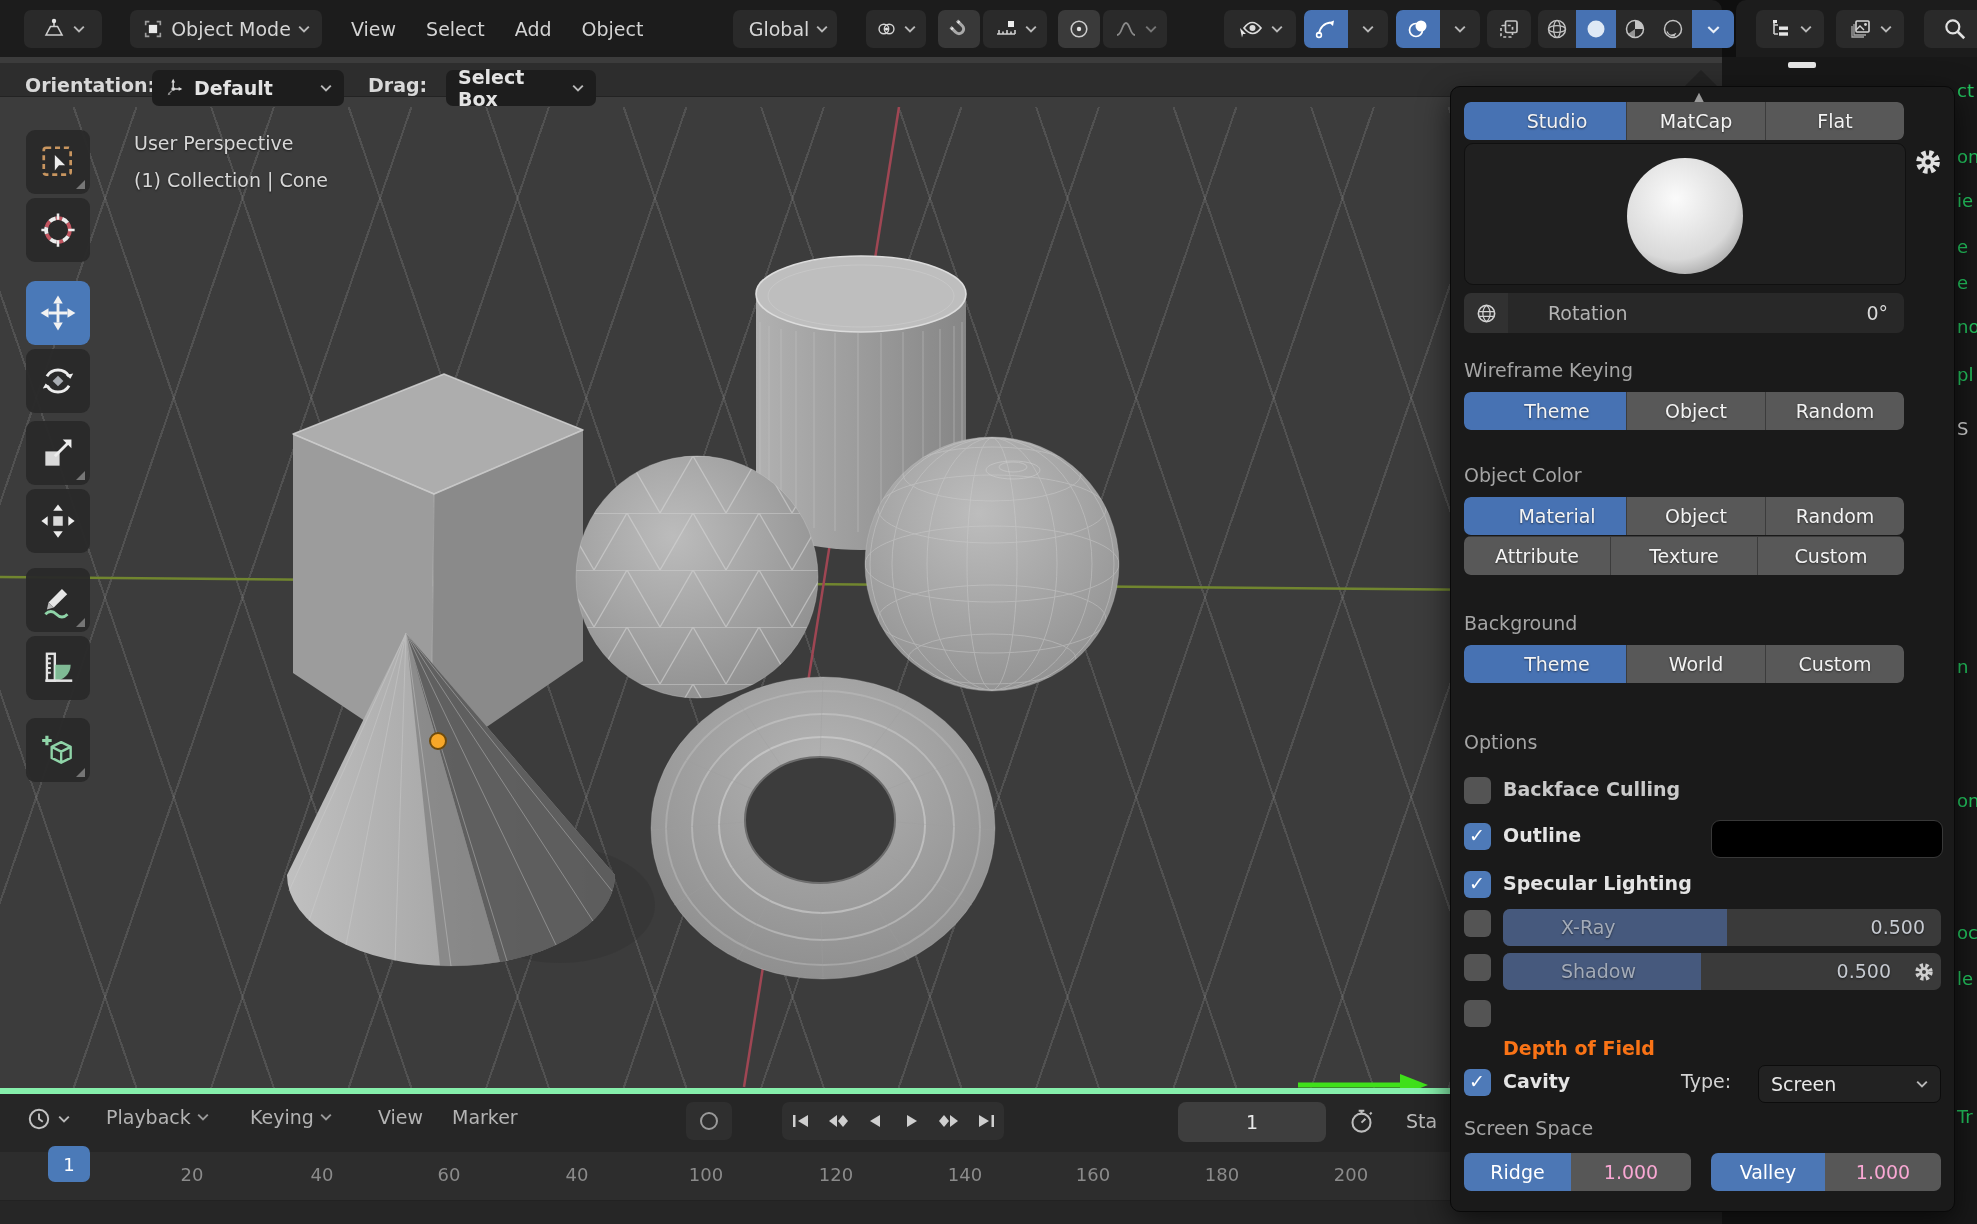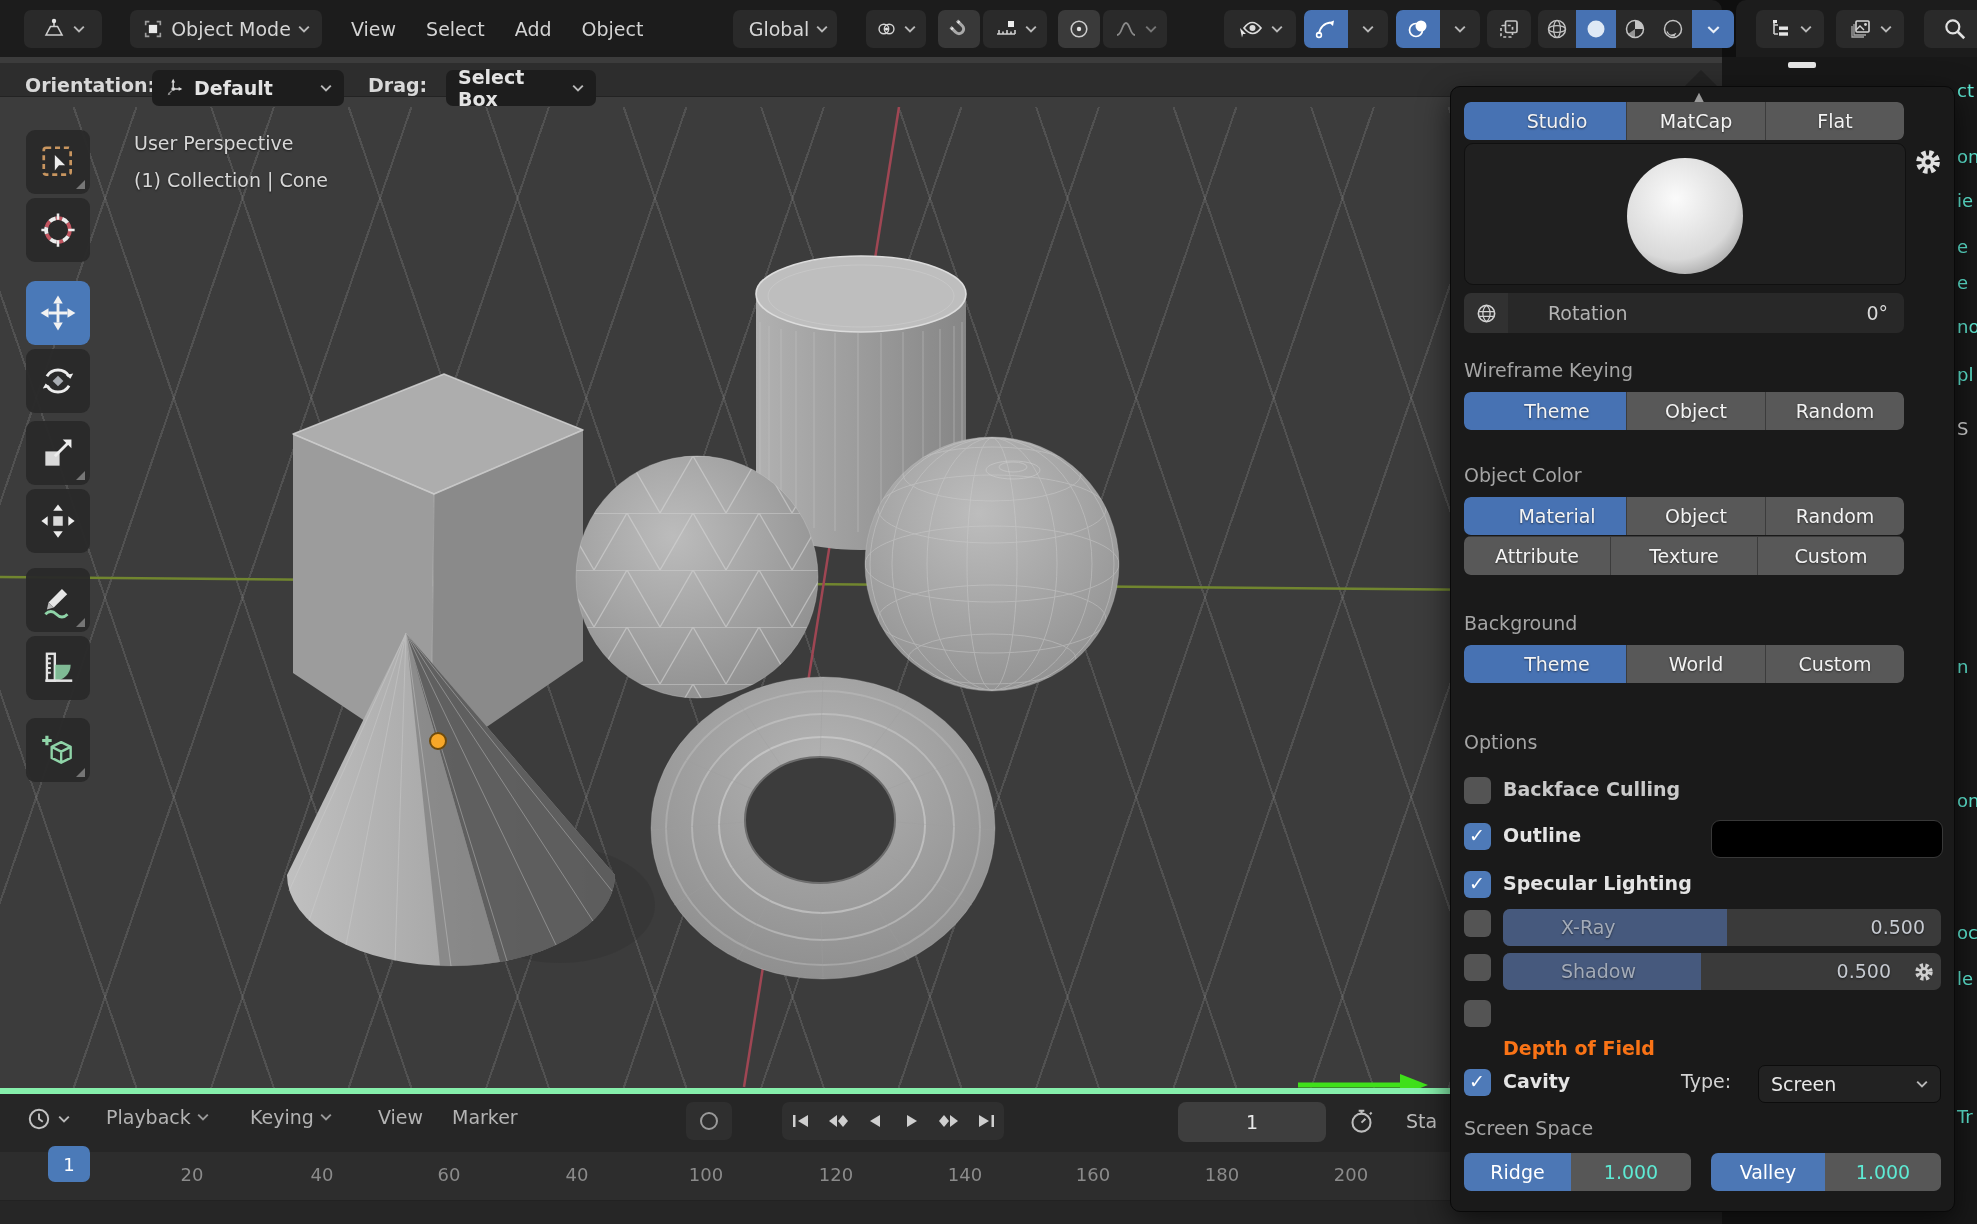"ct" .frag { color: #5eead4 -> #22c55e }
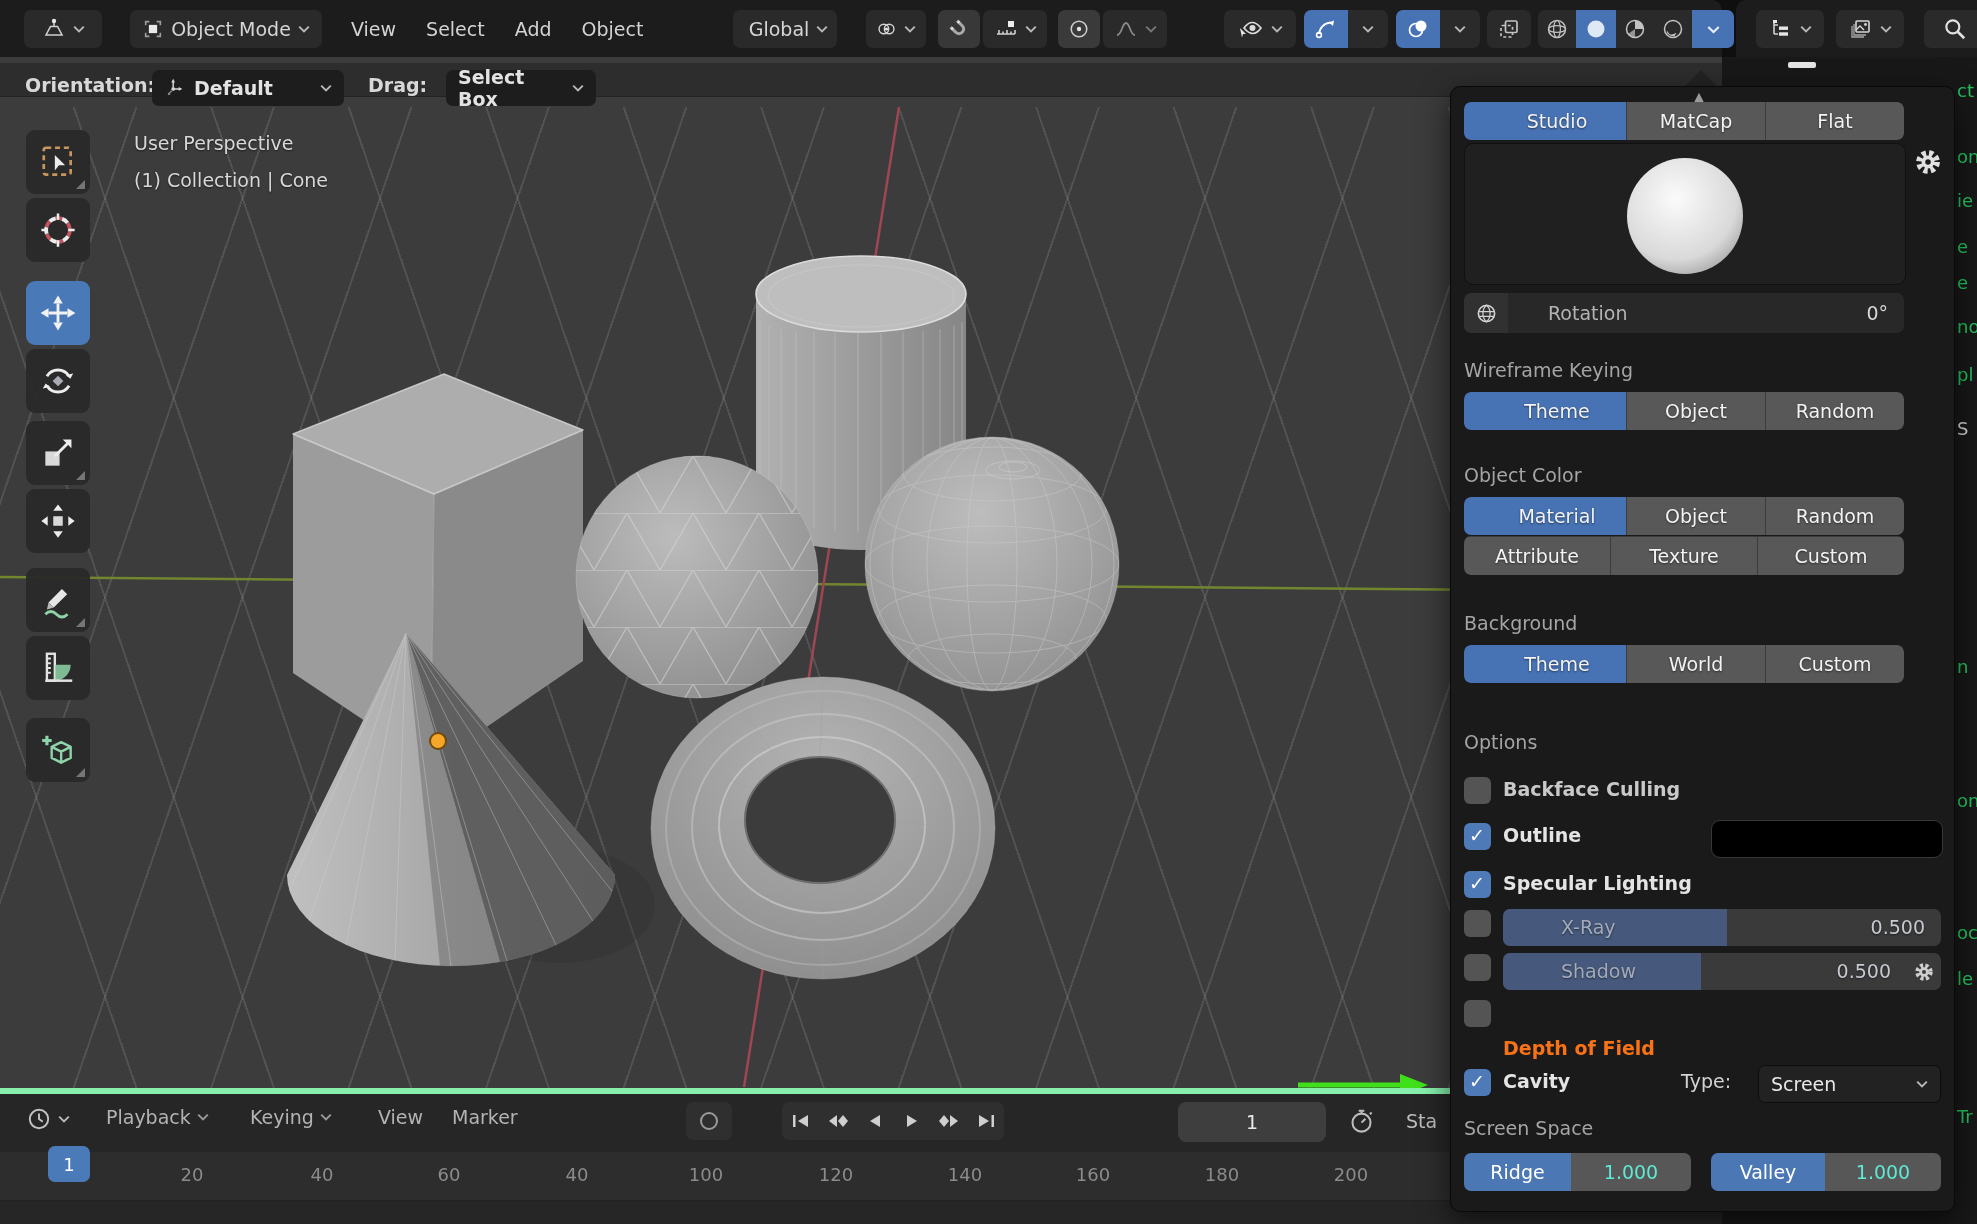"1.000" .vslider .vrest { color: #5eead4 -> #f9a8d4 }
